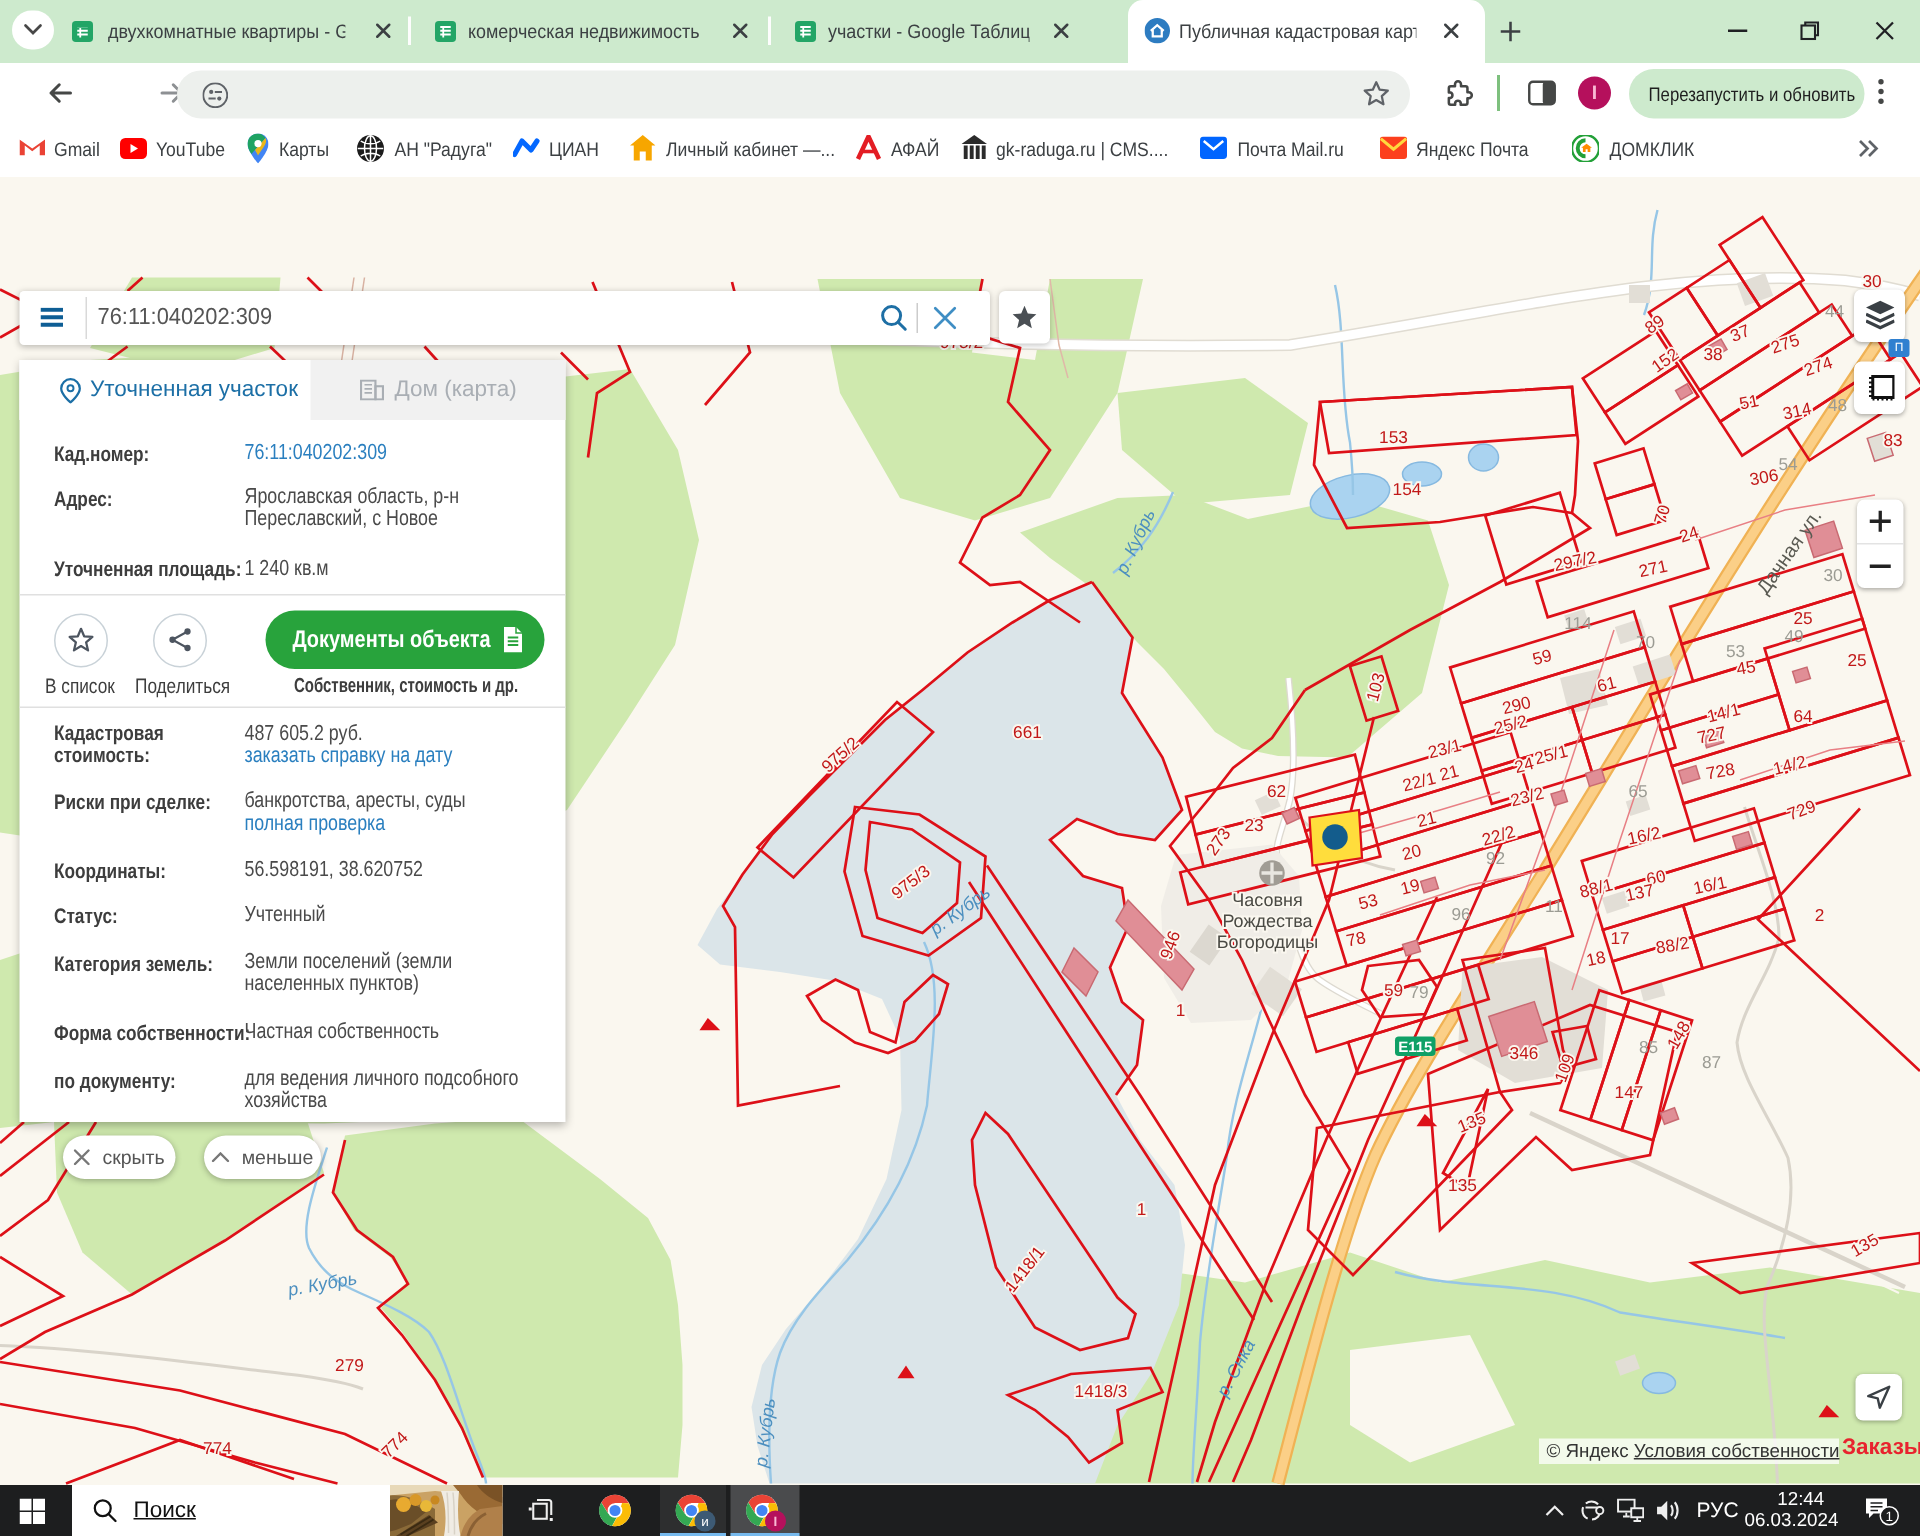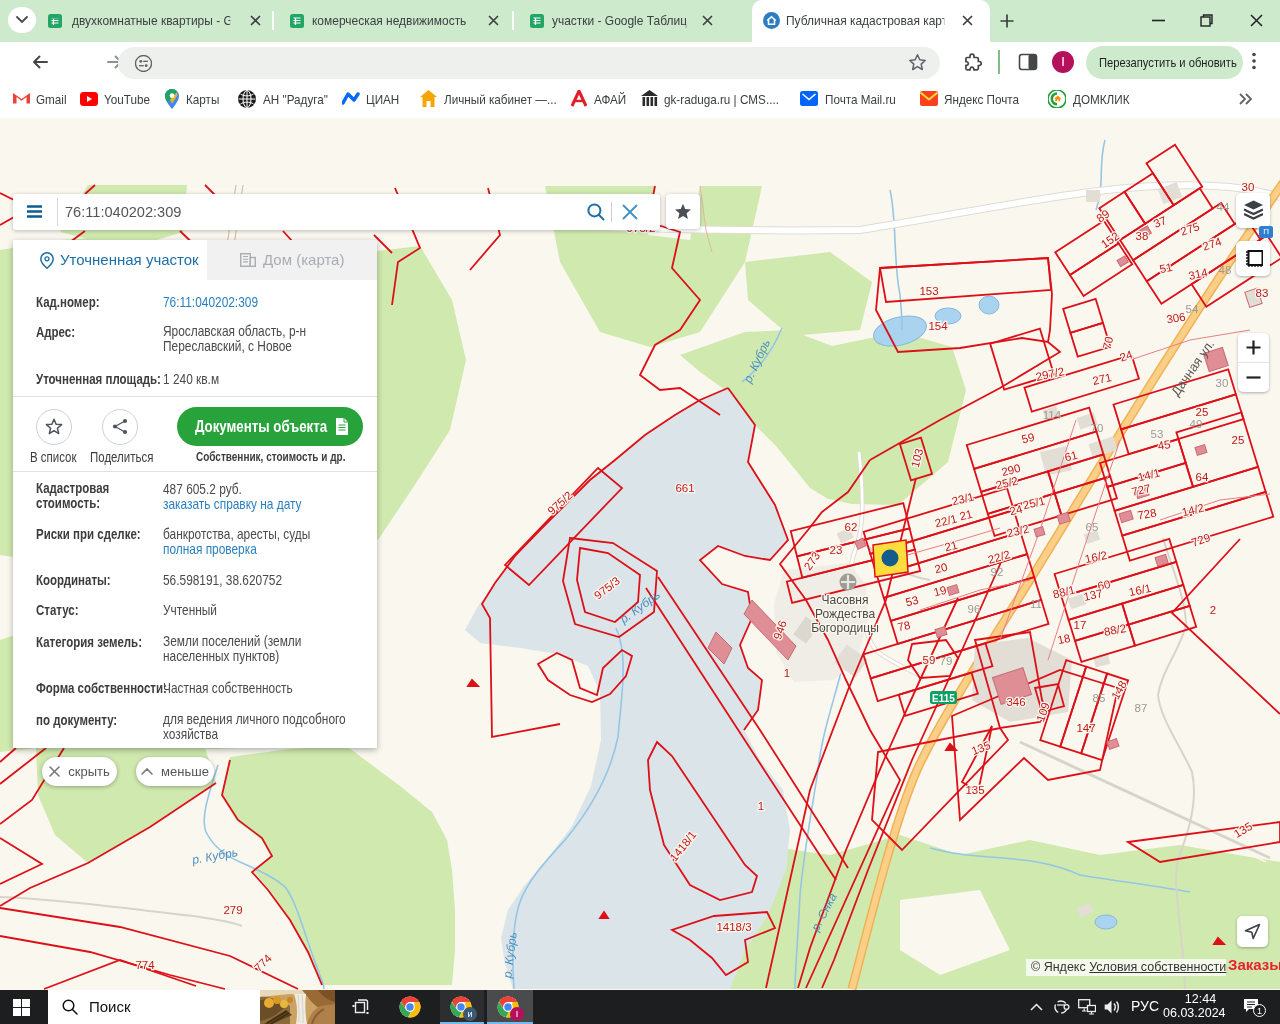"Поиск" div.abs { text-decoration: none -> underline }
